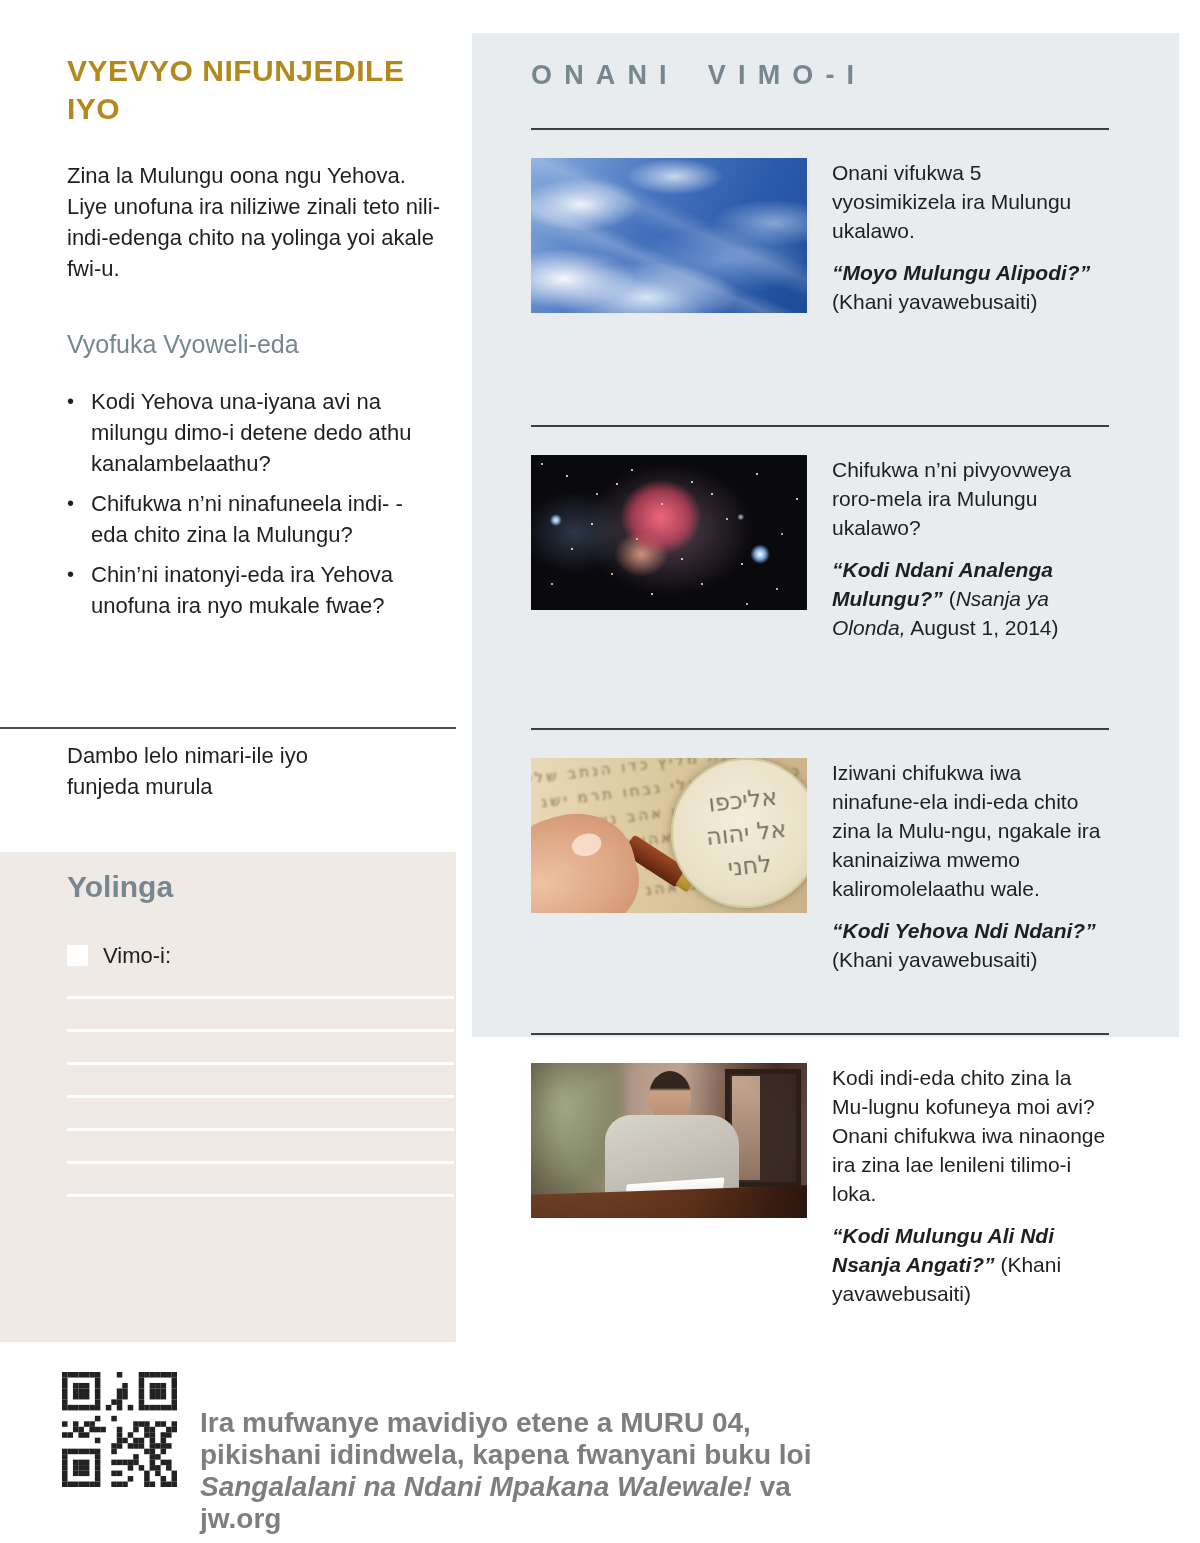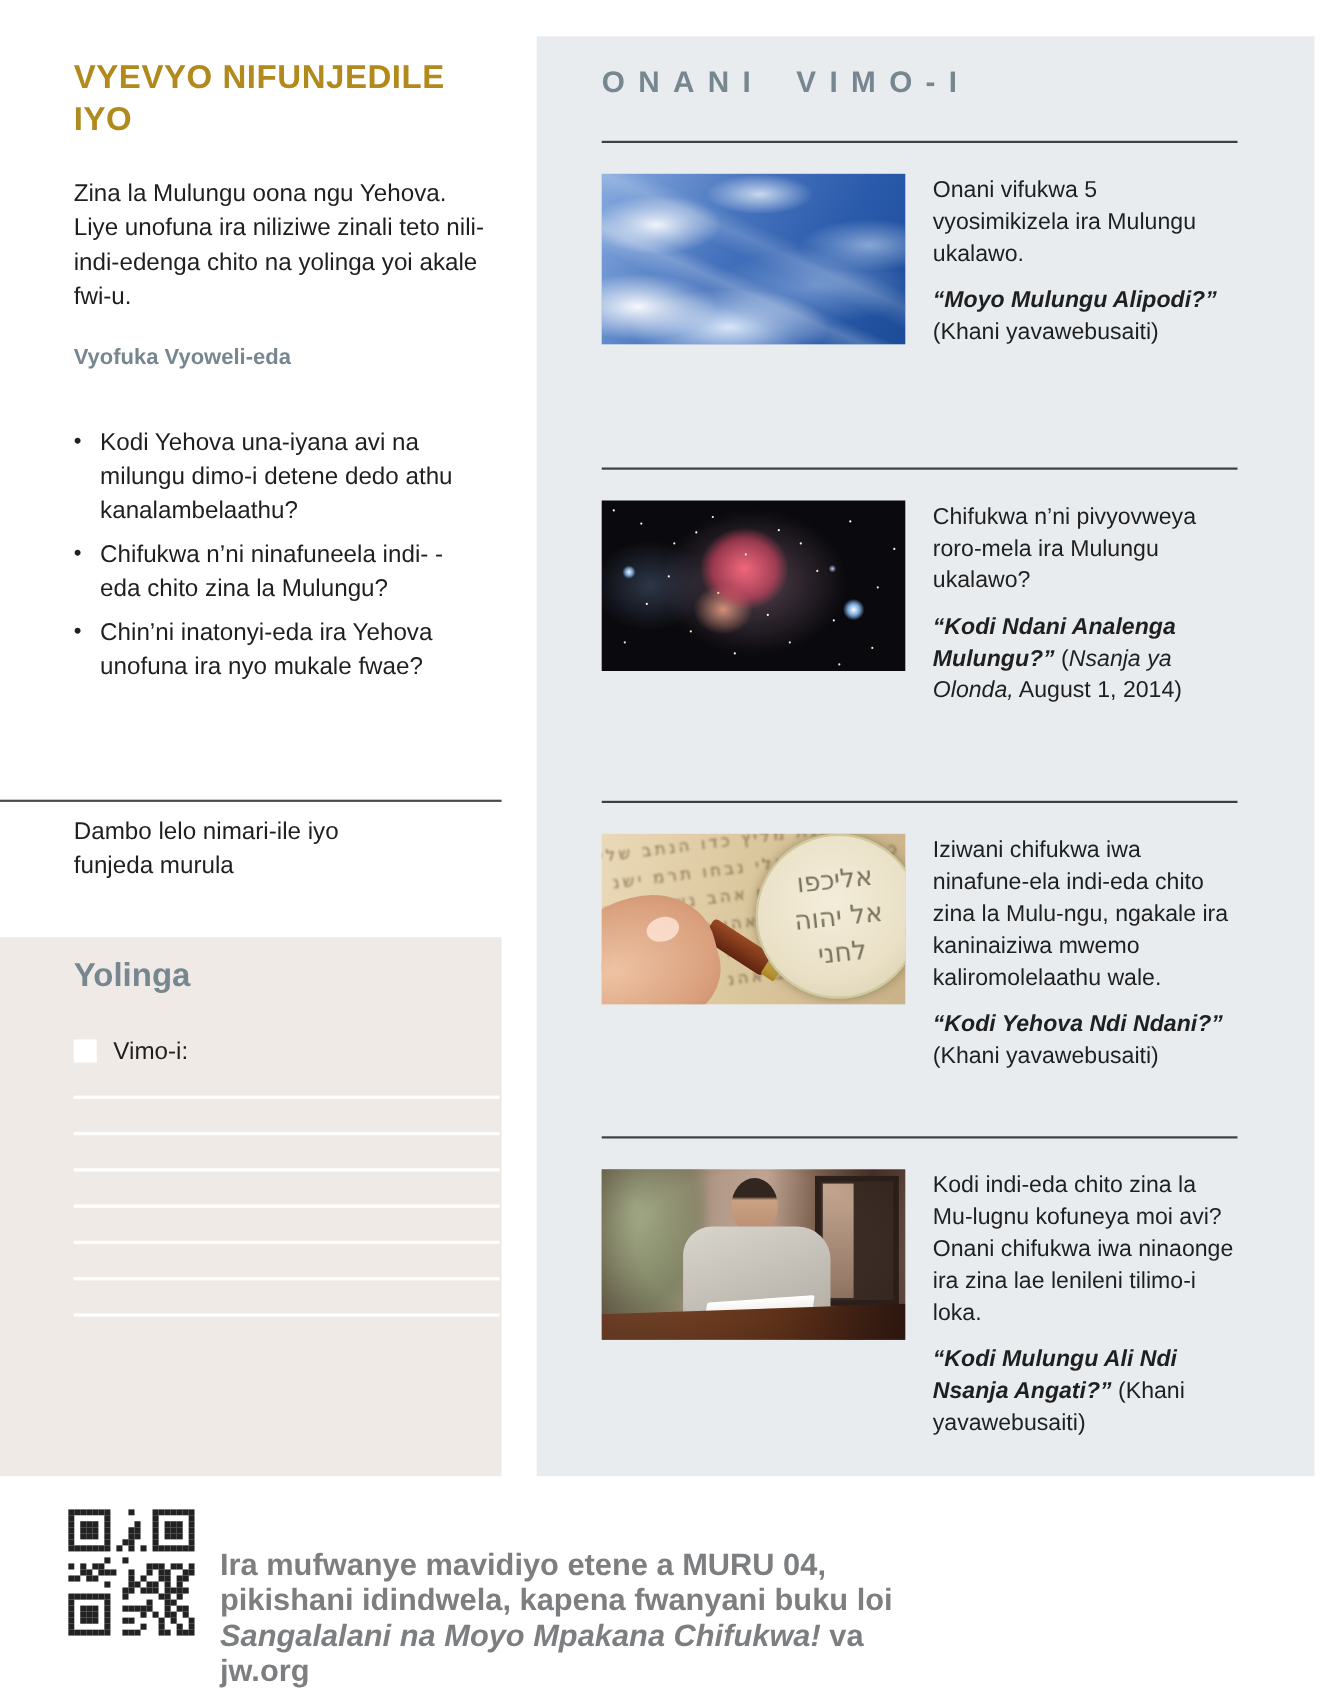"ONANI VIMO-I" .panel { height: 1309px -> 1004px; left: 488px -> 472px }
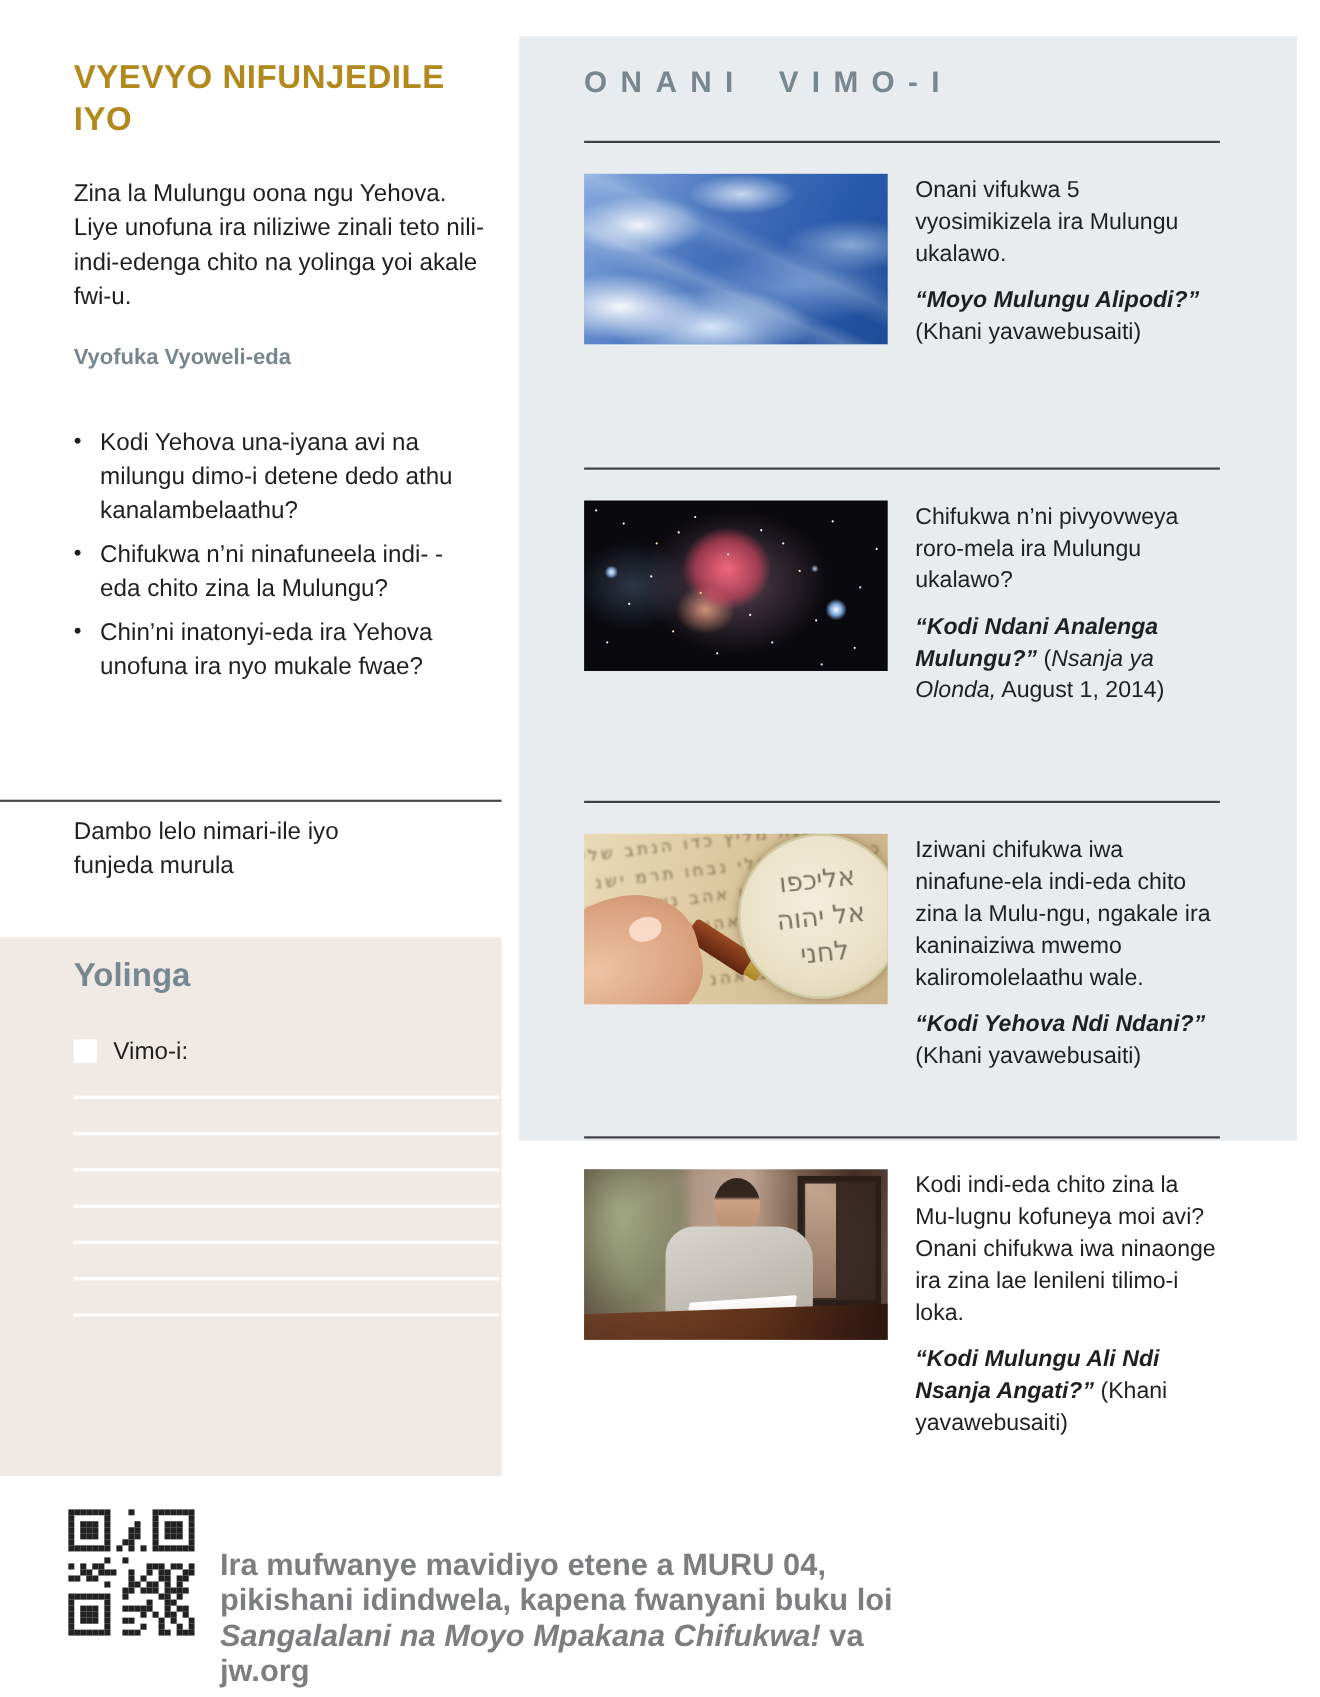"Vyofuka Vyoweli-eda" .qhead { font-size: 20px -> 25px; font-weight: 700 -> 400; top: 314px -> 330px }
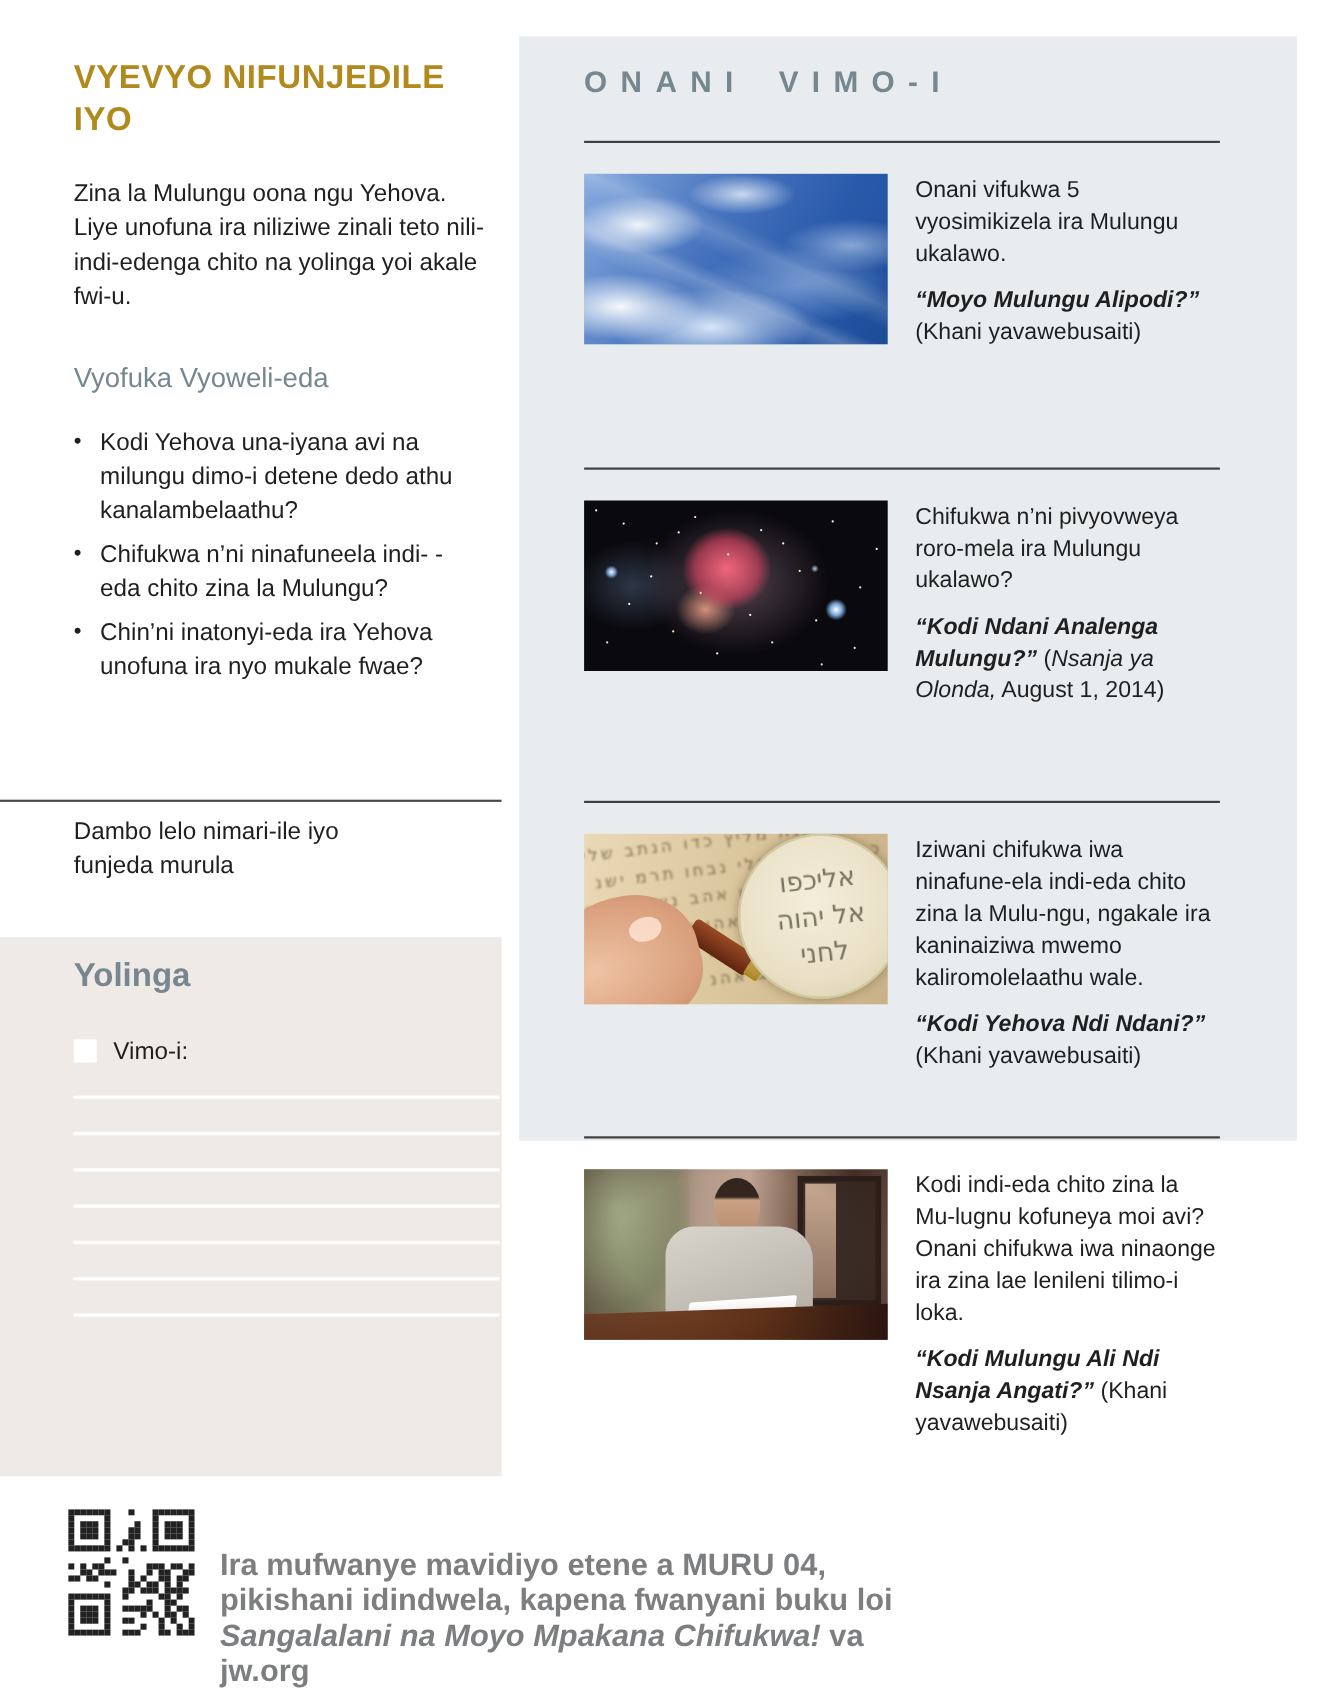"Sangalalani na Moyo Mpakana Chifukwa!" span.it { text: Moyo Mpakana Chifukwa -> Ndani Mpakana Walewale }
